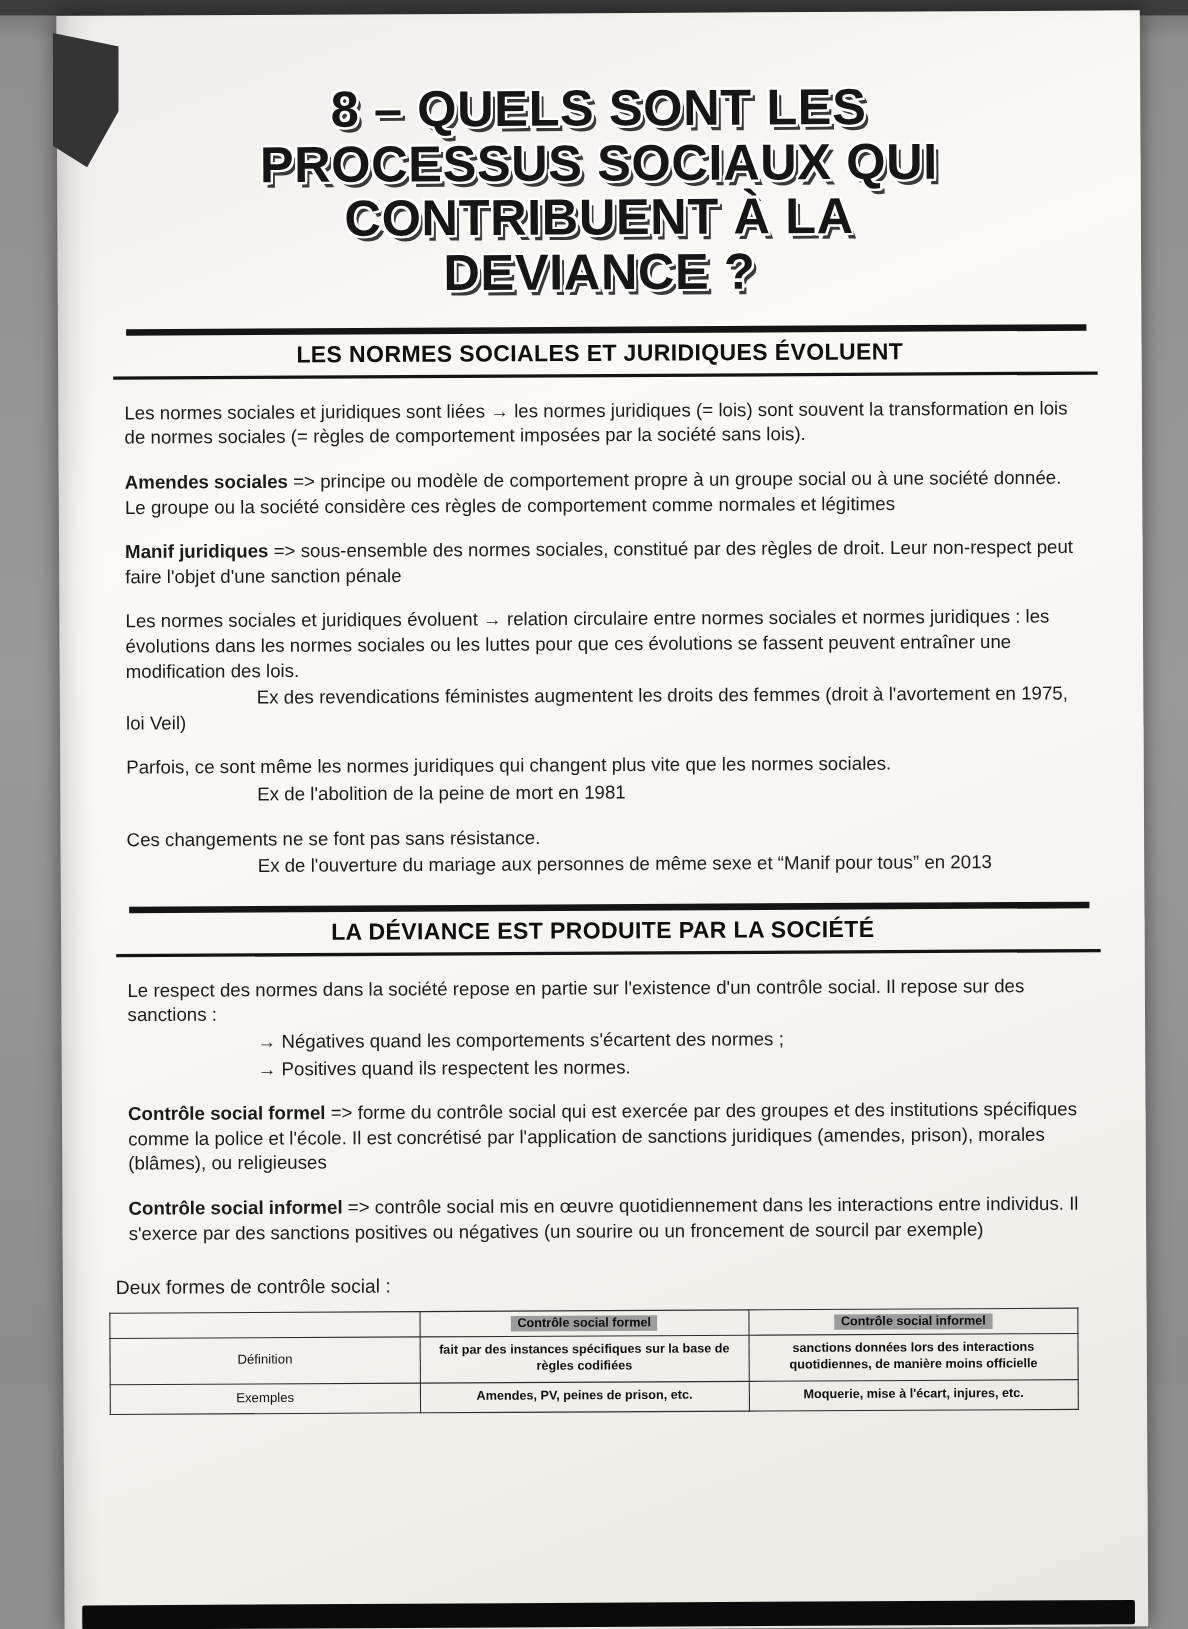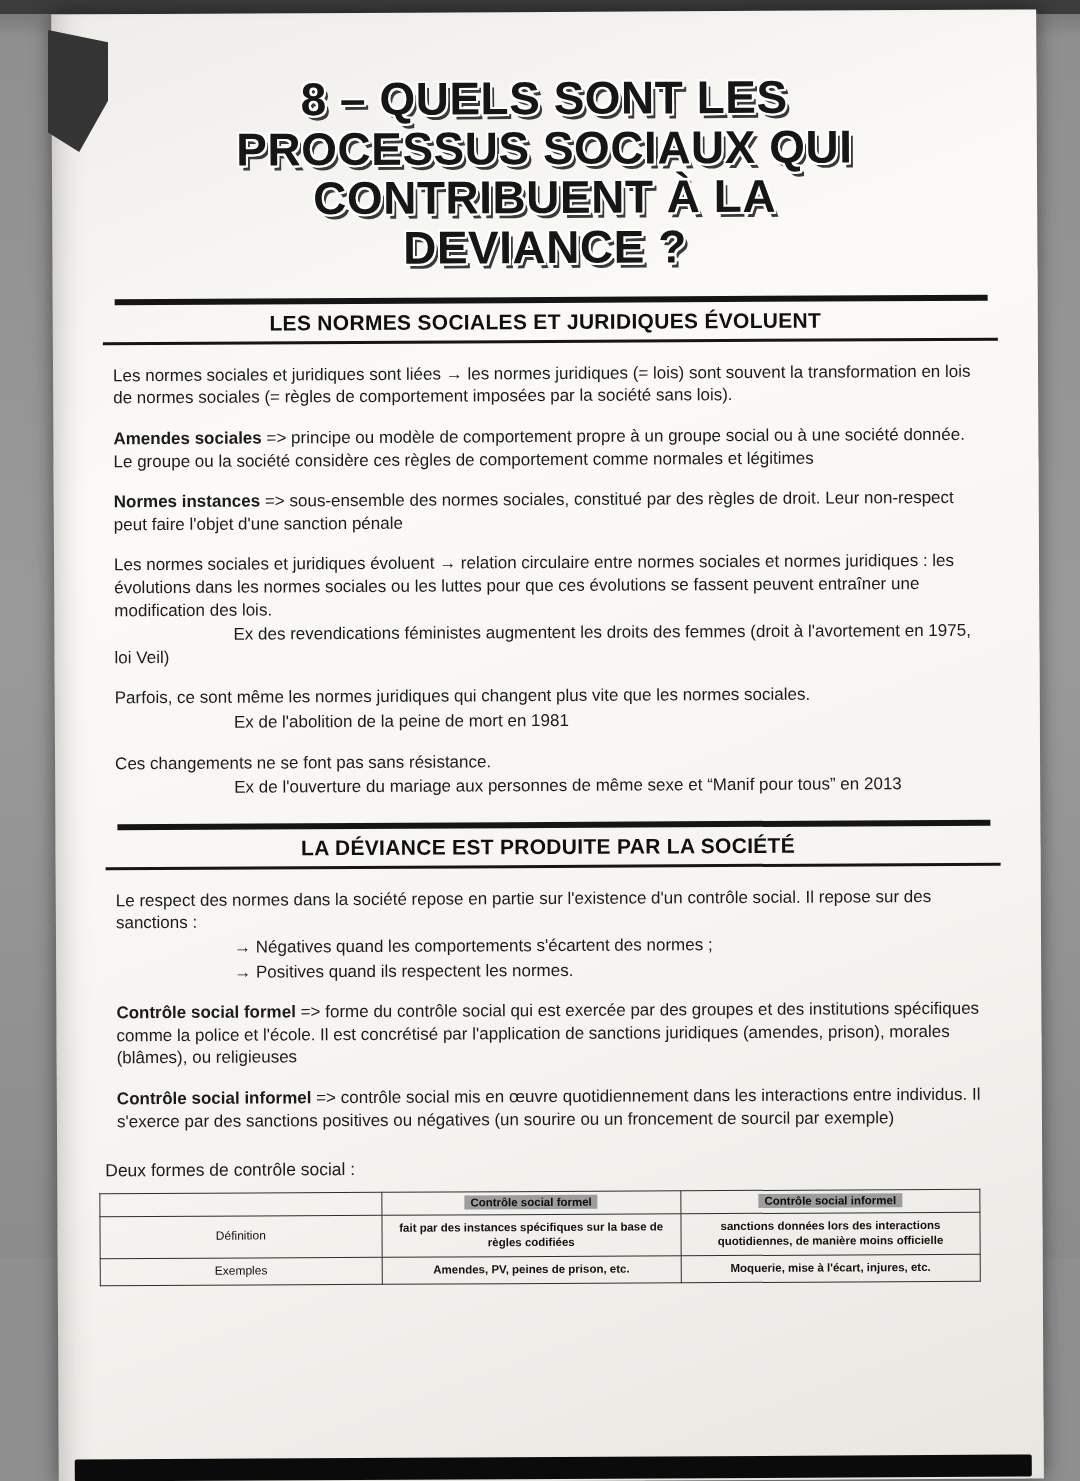"Normes instances" b.lead { text: Normes instances -> Manif juridiques }
